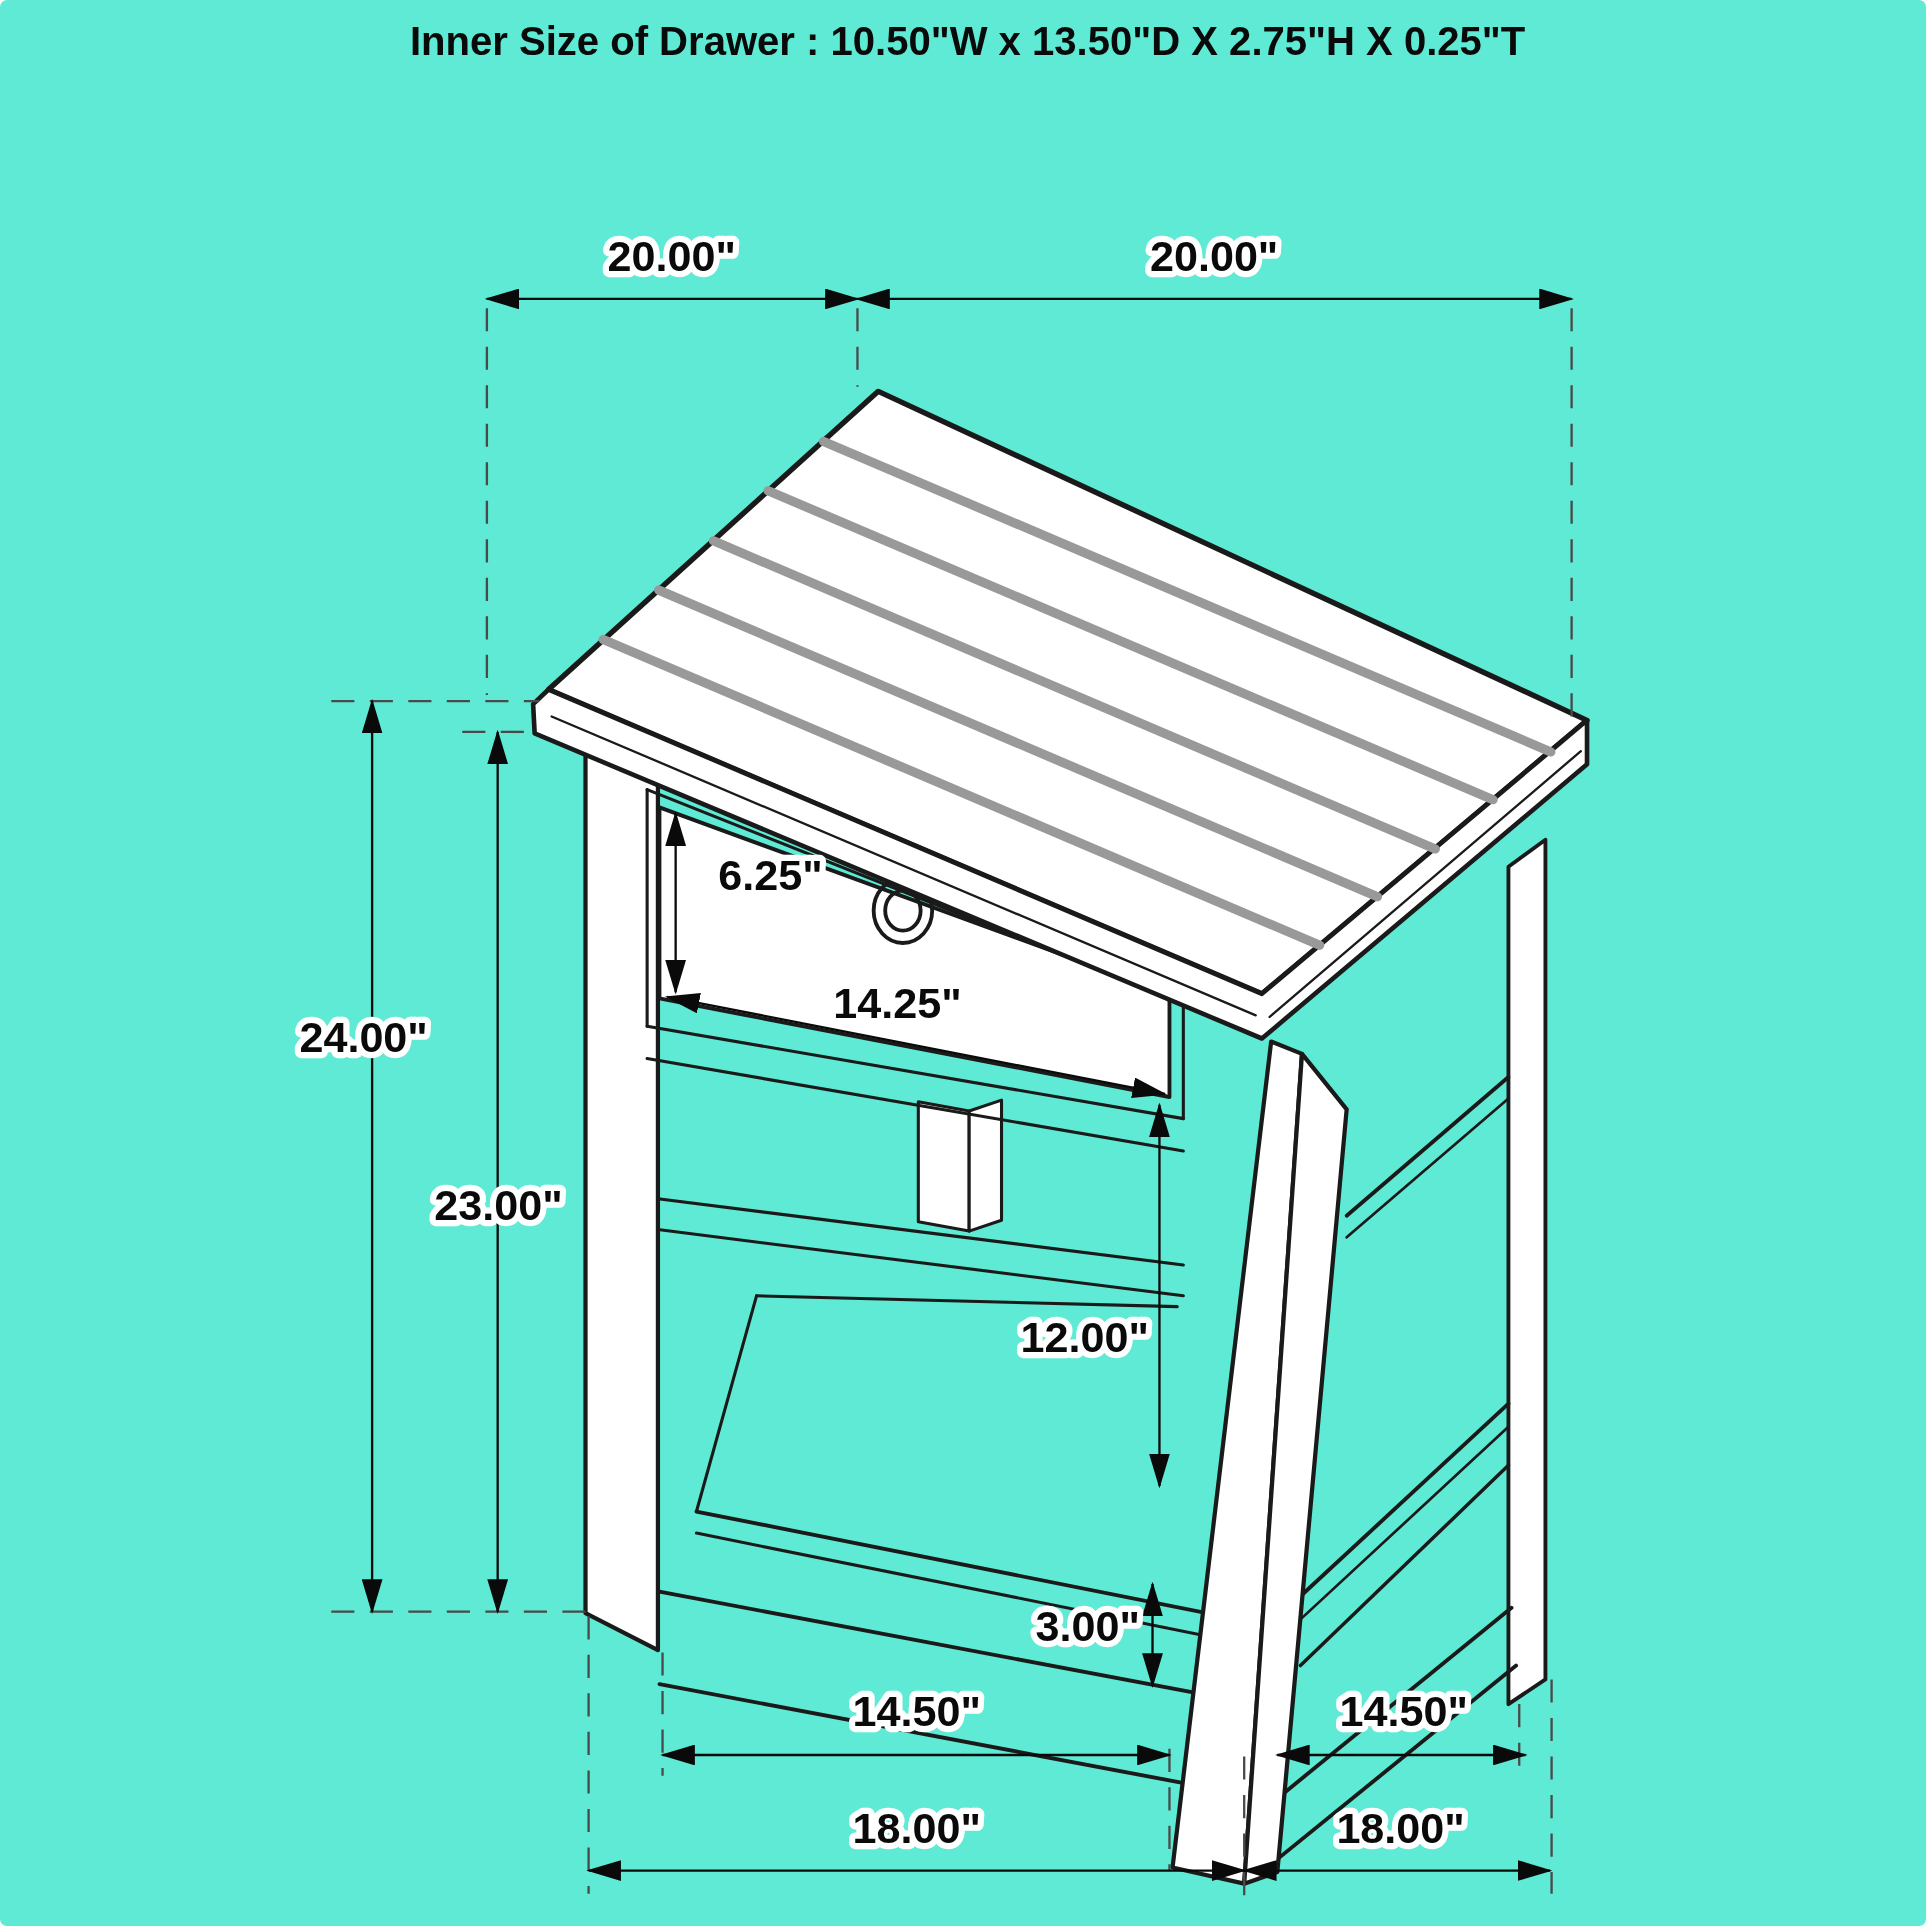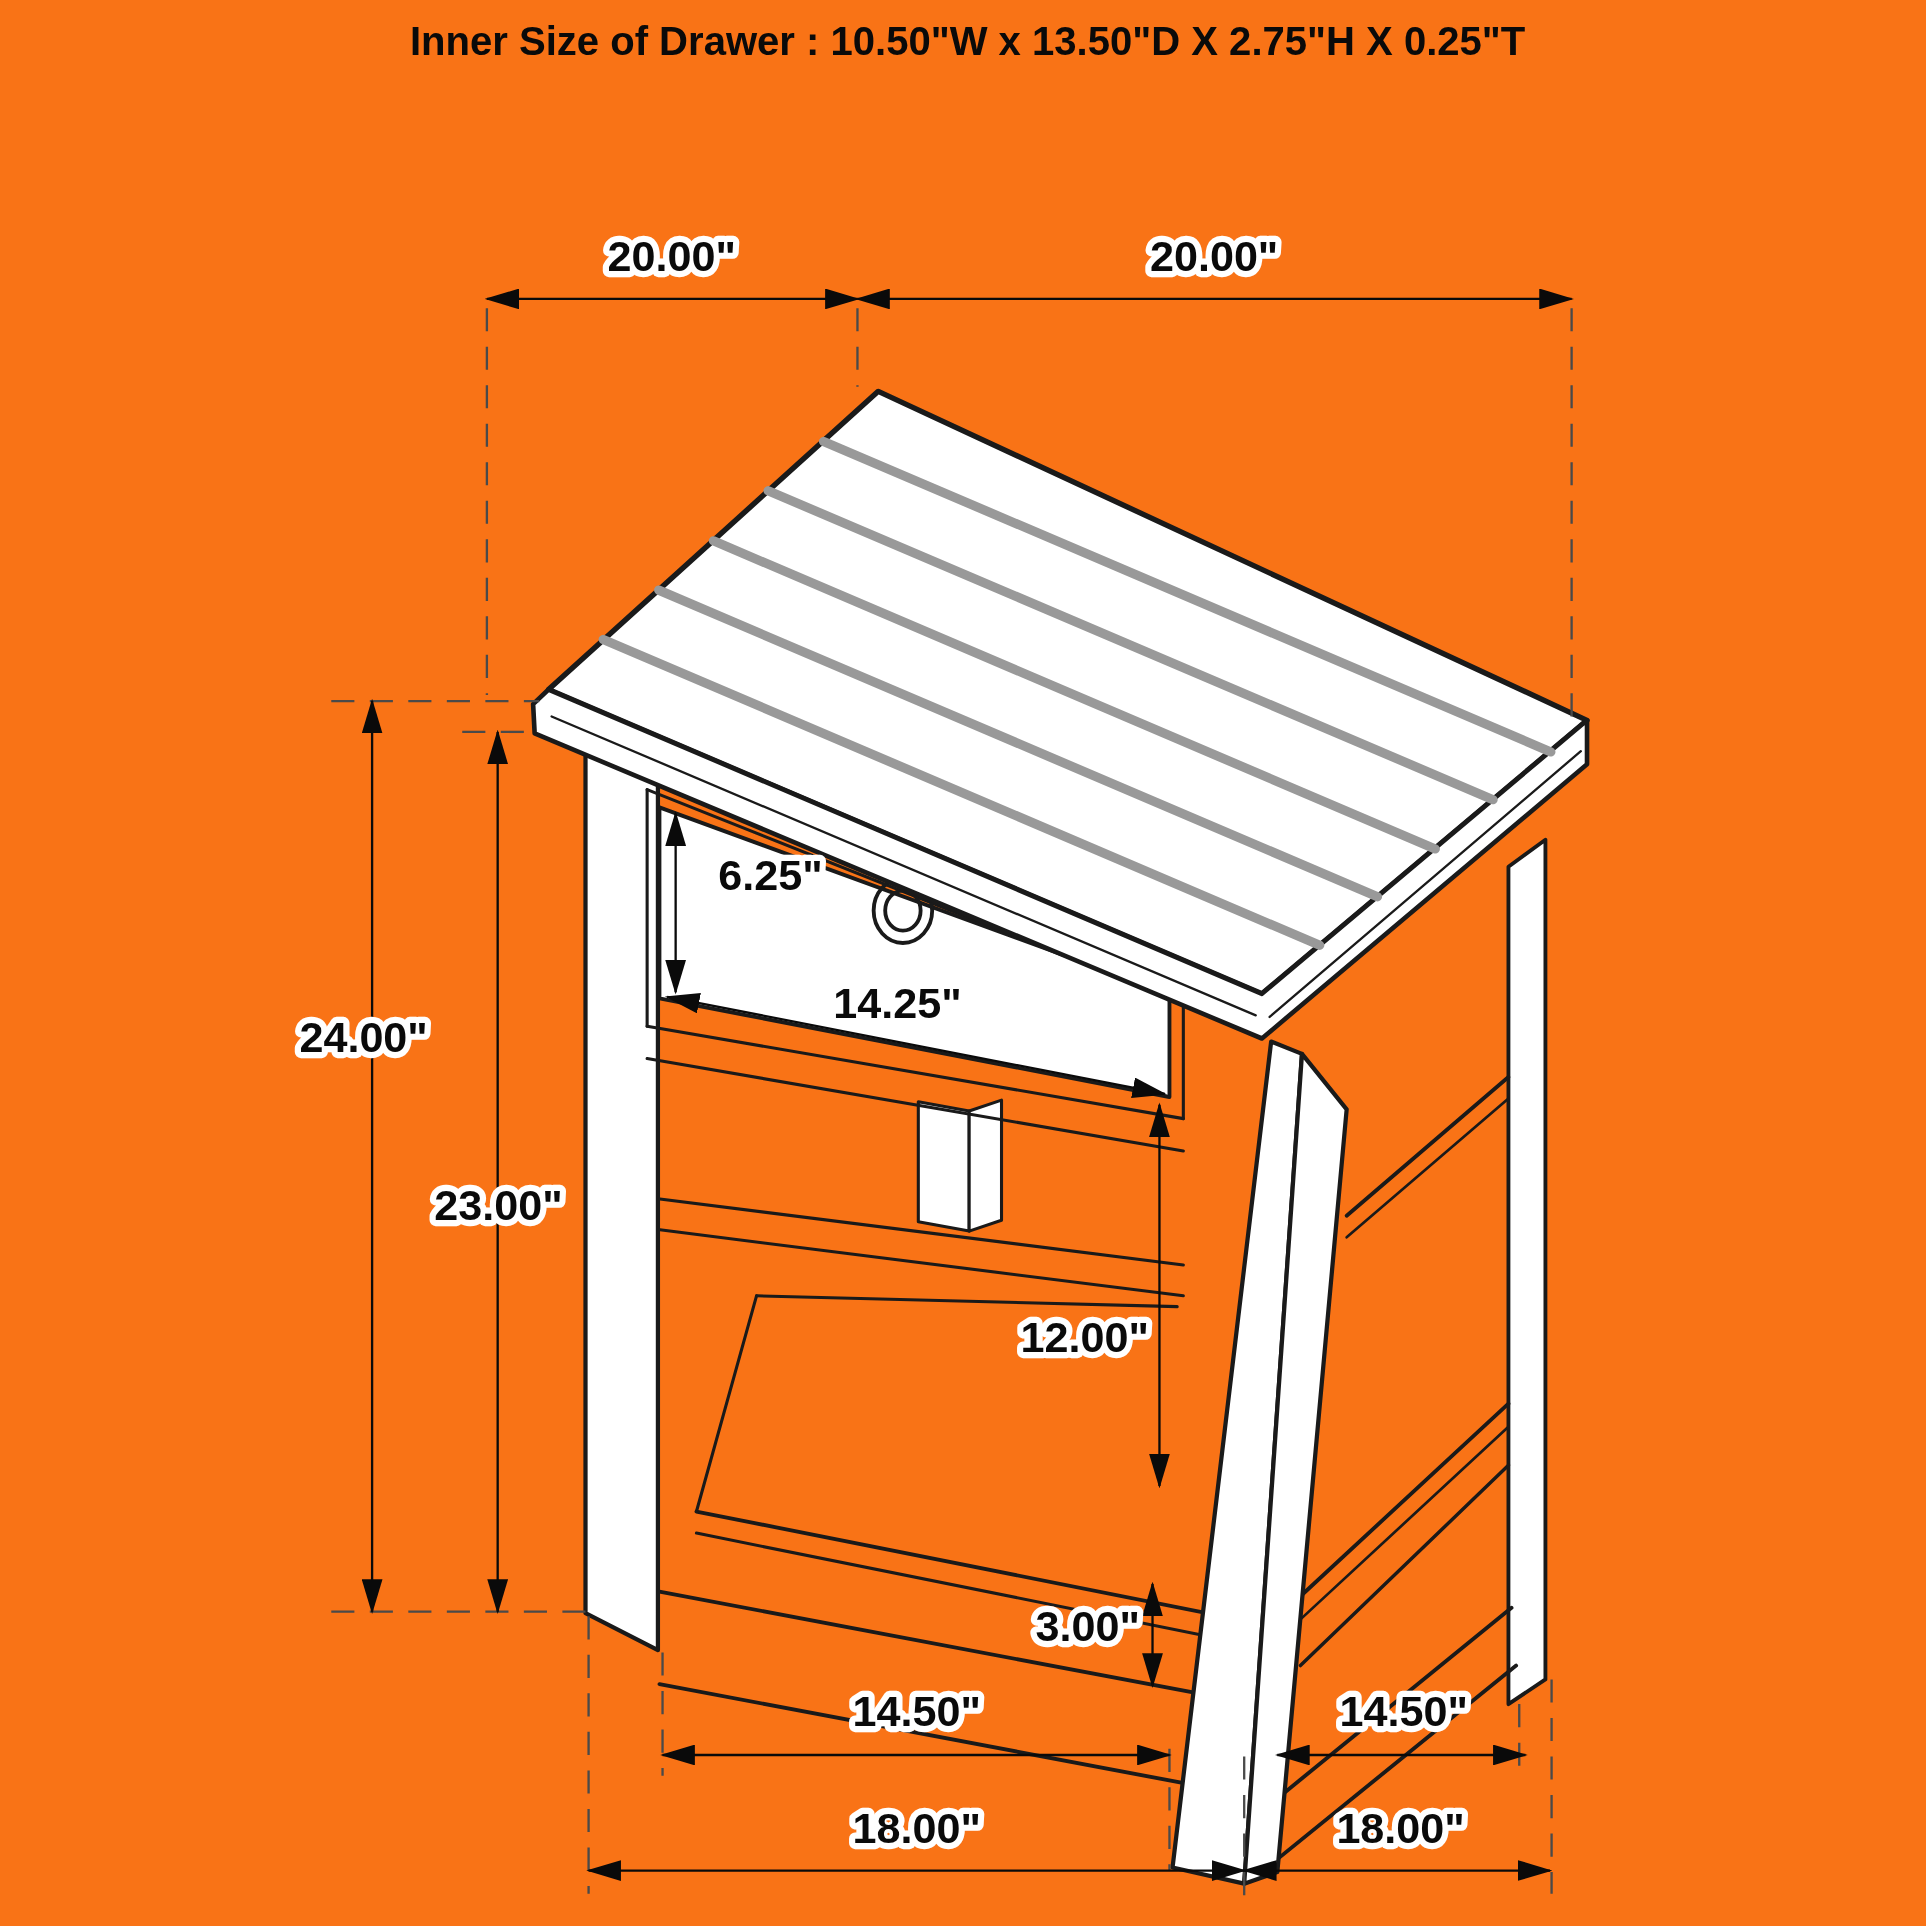"Inner Size of Drawer :" .page { background: #f97316 -> #5eead4; border-radius: none -> 7px }
